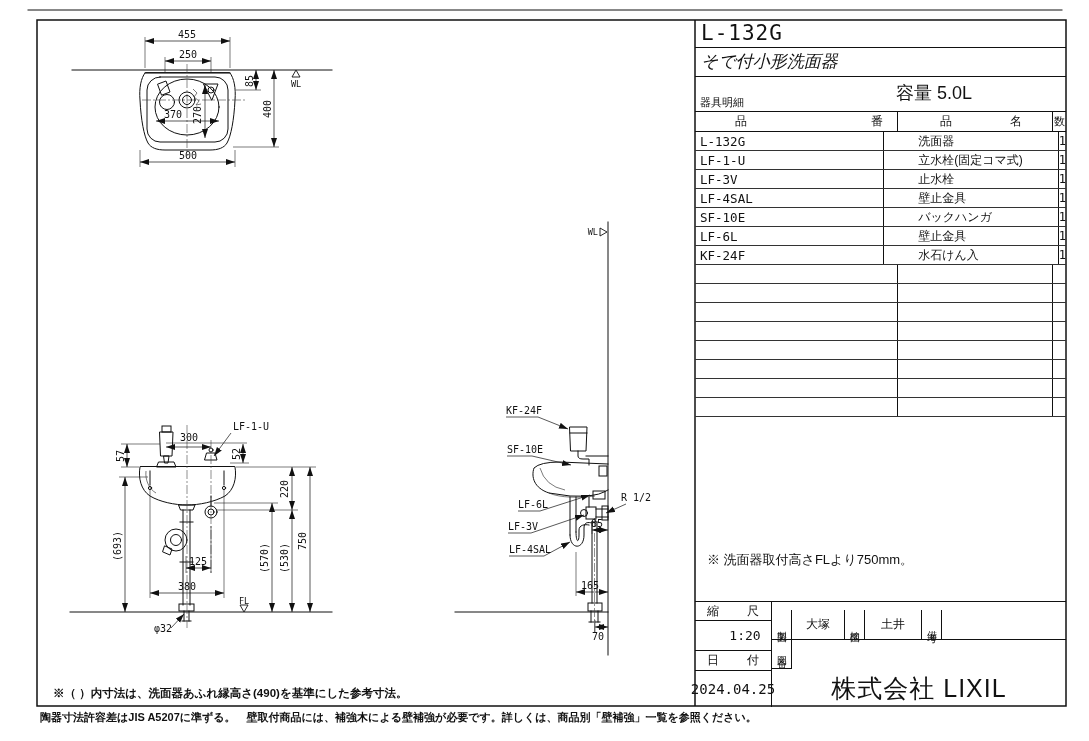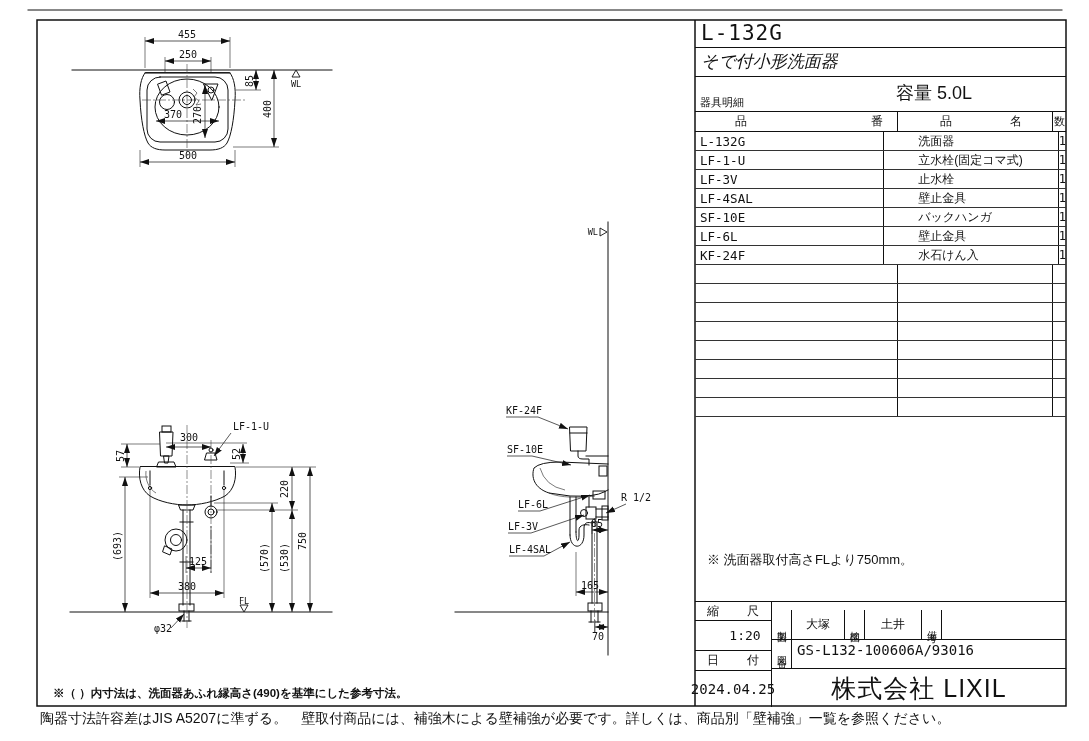"GS-L132-100606A/93016" div.tb { html: <div>GS-L132-100606A/93016</div> -> none }
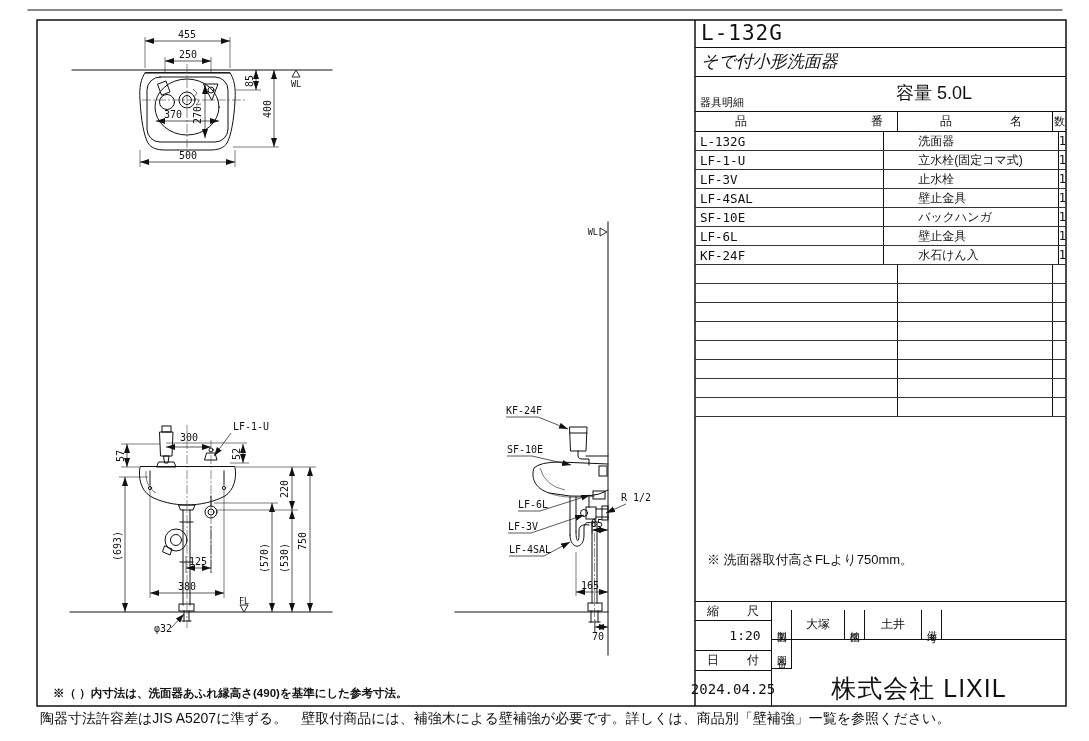"陶器寸法許容差はJIS A5207に準ずる。" .fn-outer { font-size: 14px -> 11px; font-weight: normal -> bold }
